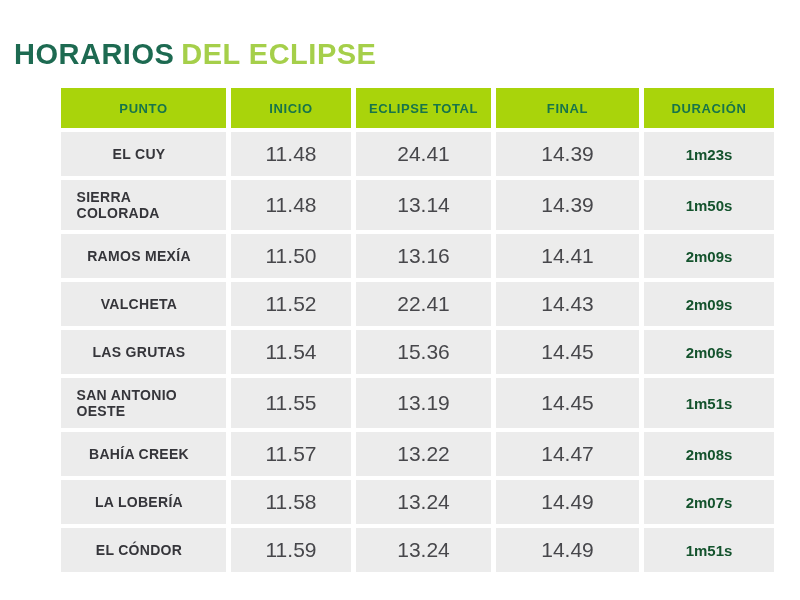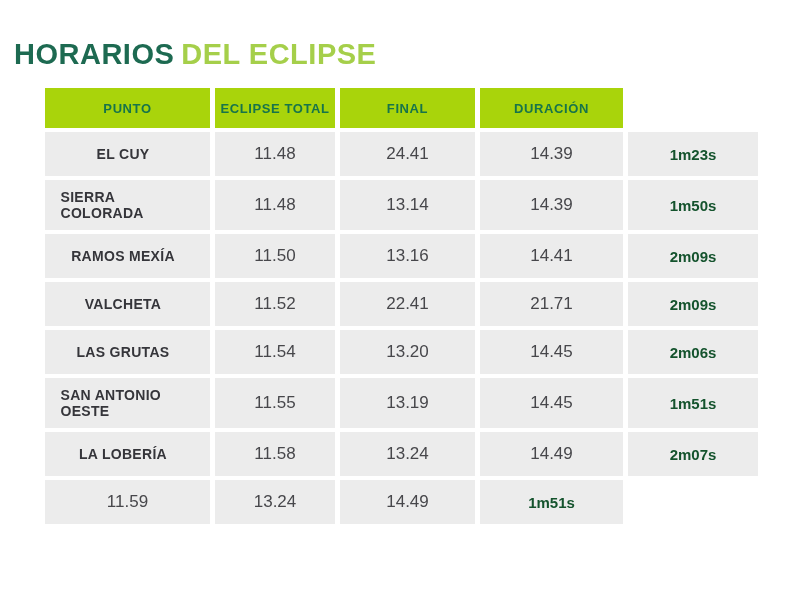"PUNTO" .table { left: 45px -> 61px }
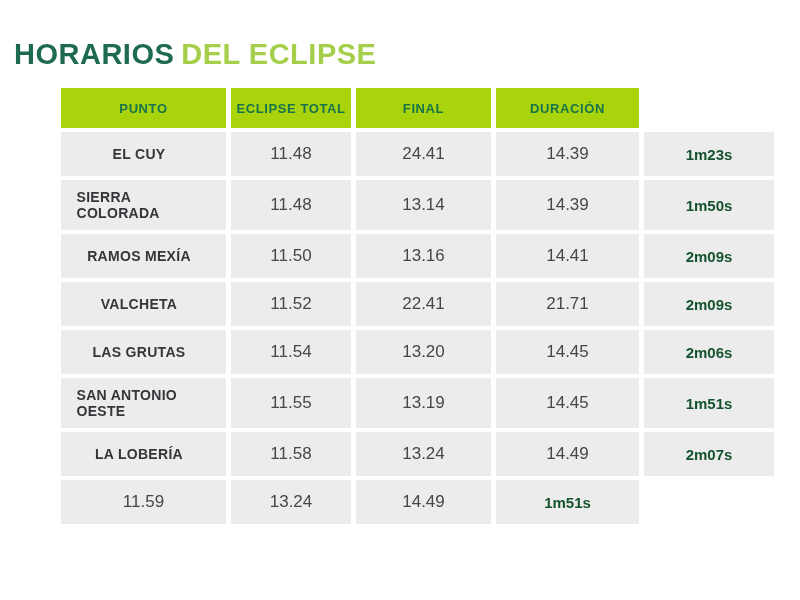"INICIO" div.th { html: none -> <div>INICIO</div> }
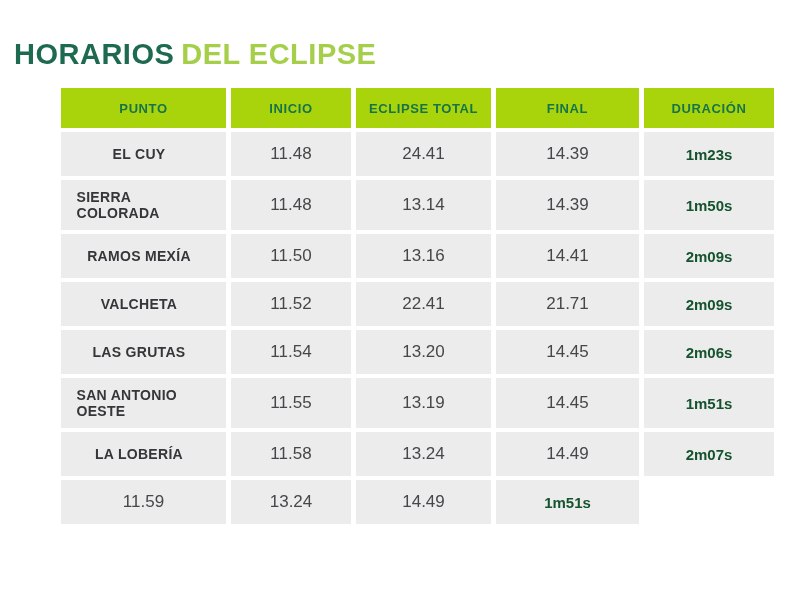"11.48" .row .td { font-size: 17px -> 21px }
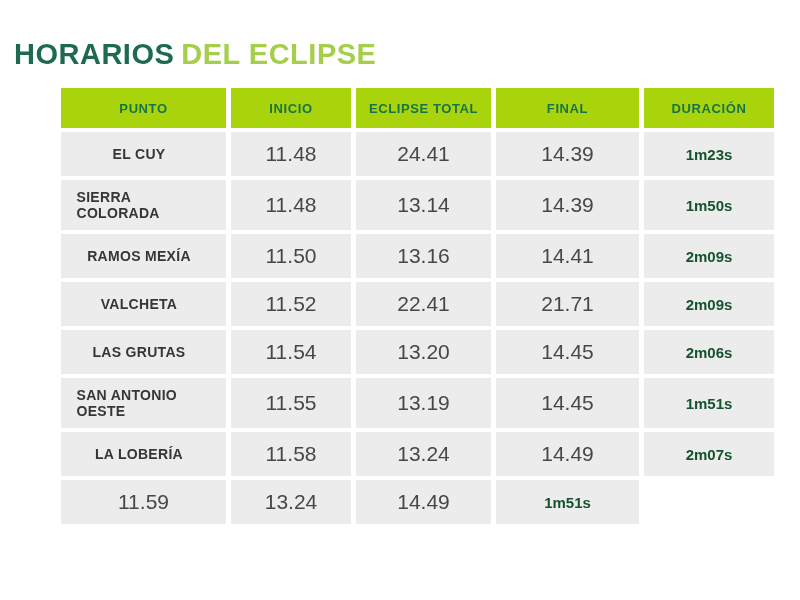"21.71" div.td { text: 21.71 -> 14.43 }
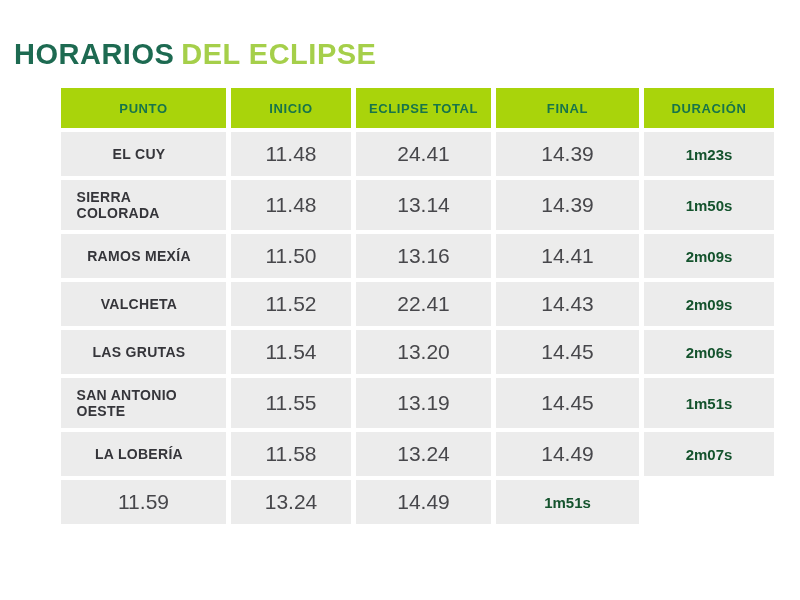"13.20" div.td { text: 13.20 -> 15.36 }
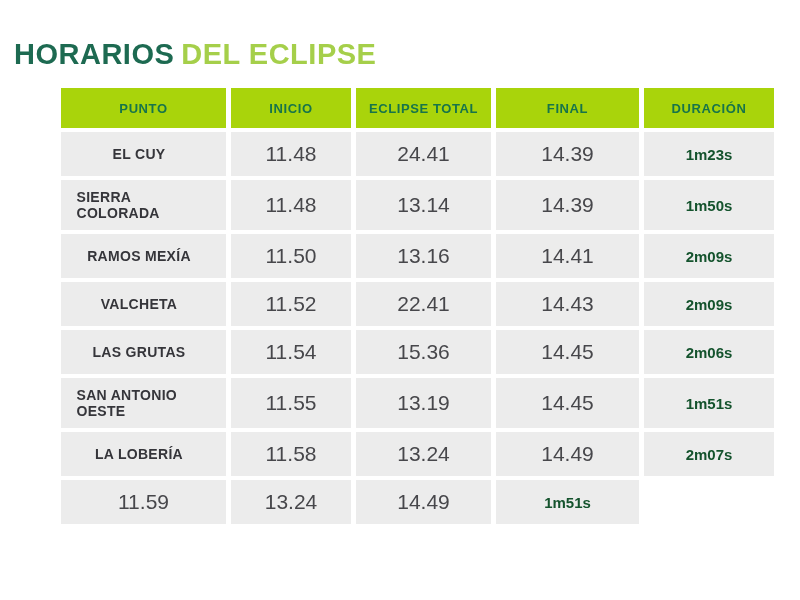"BAHÍA CREEK" div.grid-row { html: none -> <div> <div> <span>BAHÍA CREEK</span> </div> <div>11.57</div> <div>13.22</div> <div>14.47</div> <div>2m08s</div> </div> }
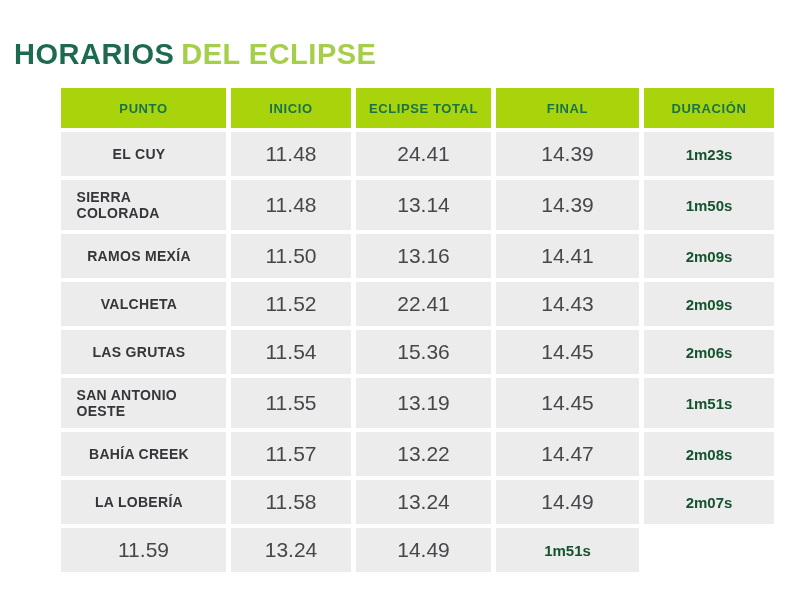"EL CÓNDOR" div.td { html: none -> <div> <span>EL CÓNDOR</span> </div> }
